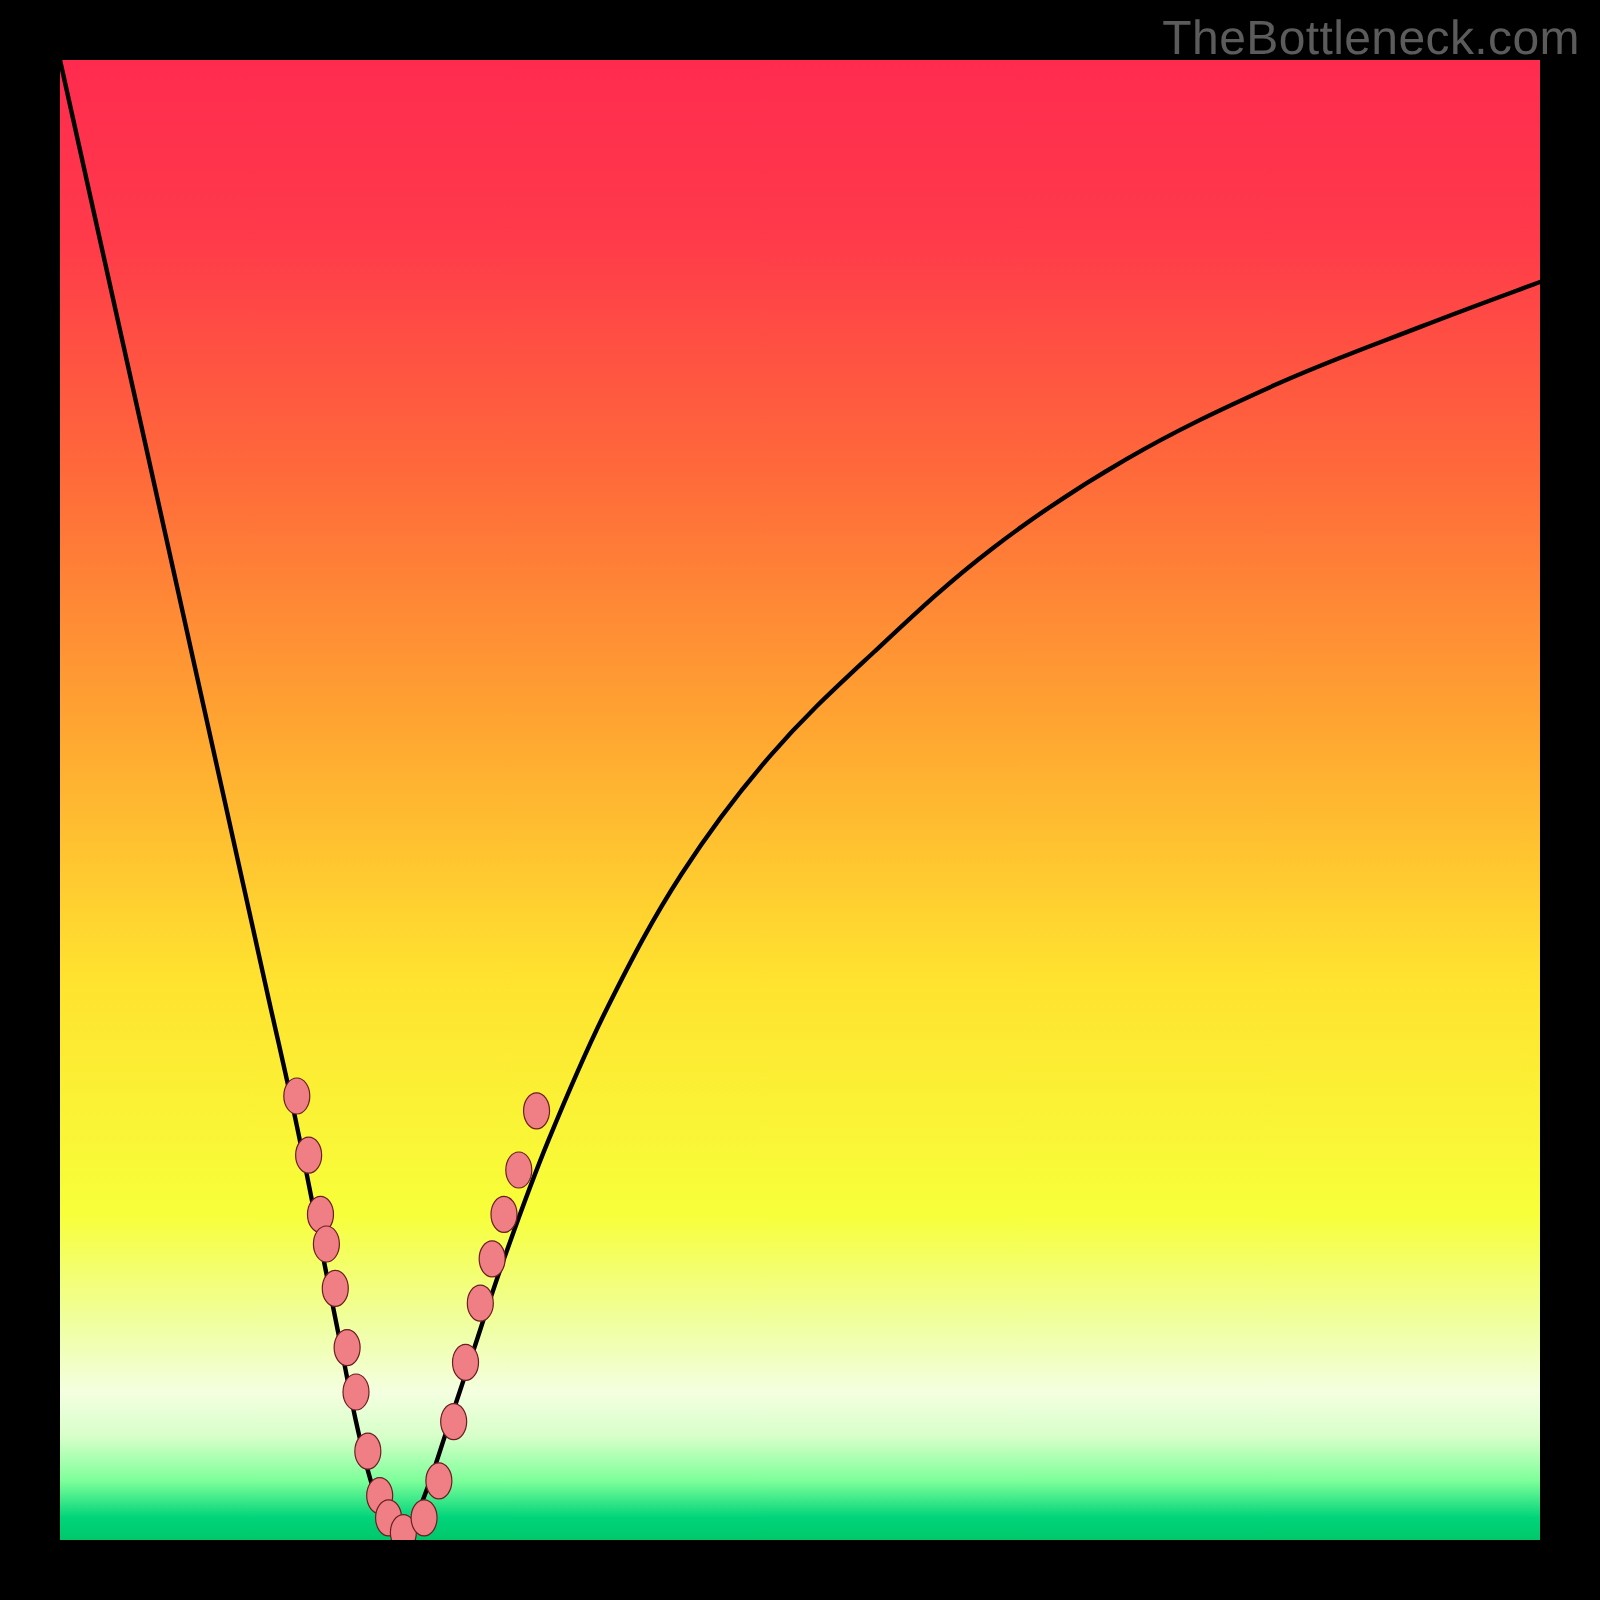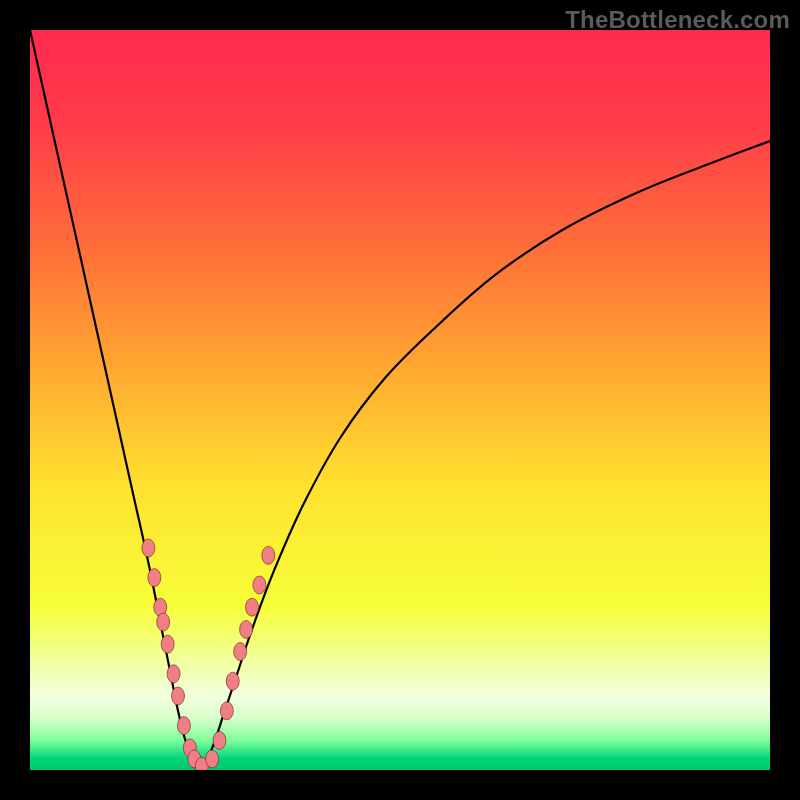"TheBottleneck.com" .watermark { font-weight: 700 -> 400 }
